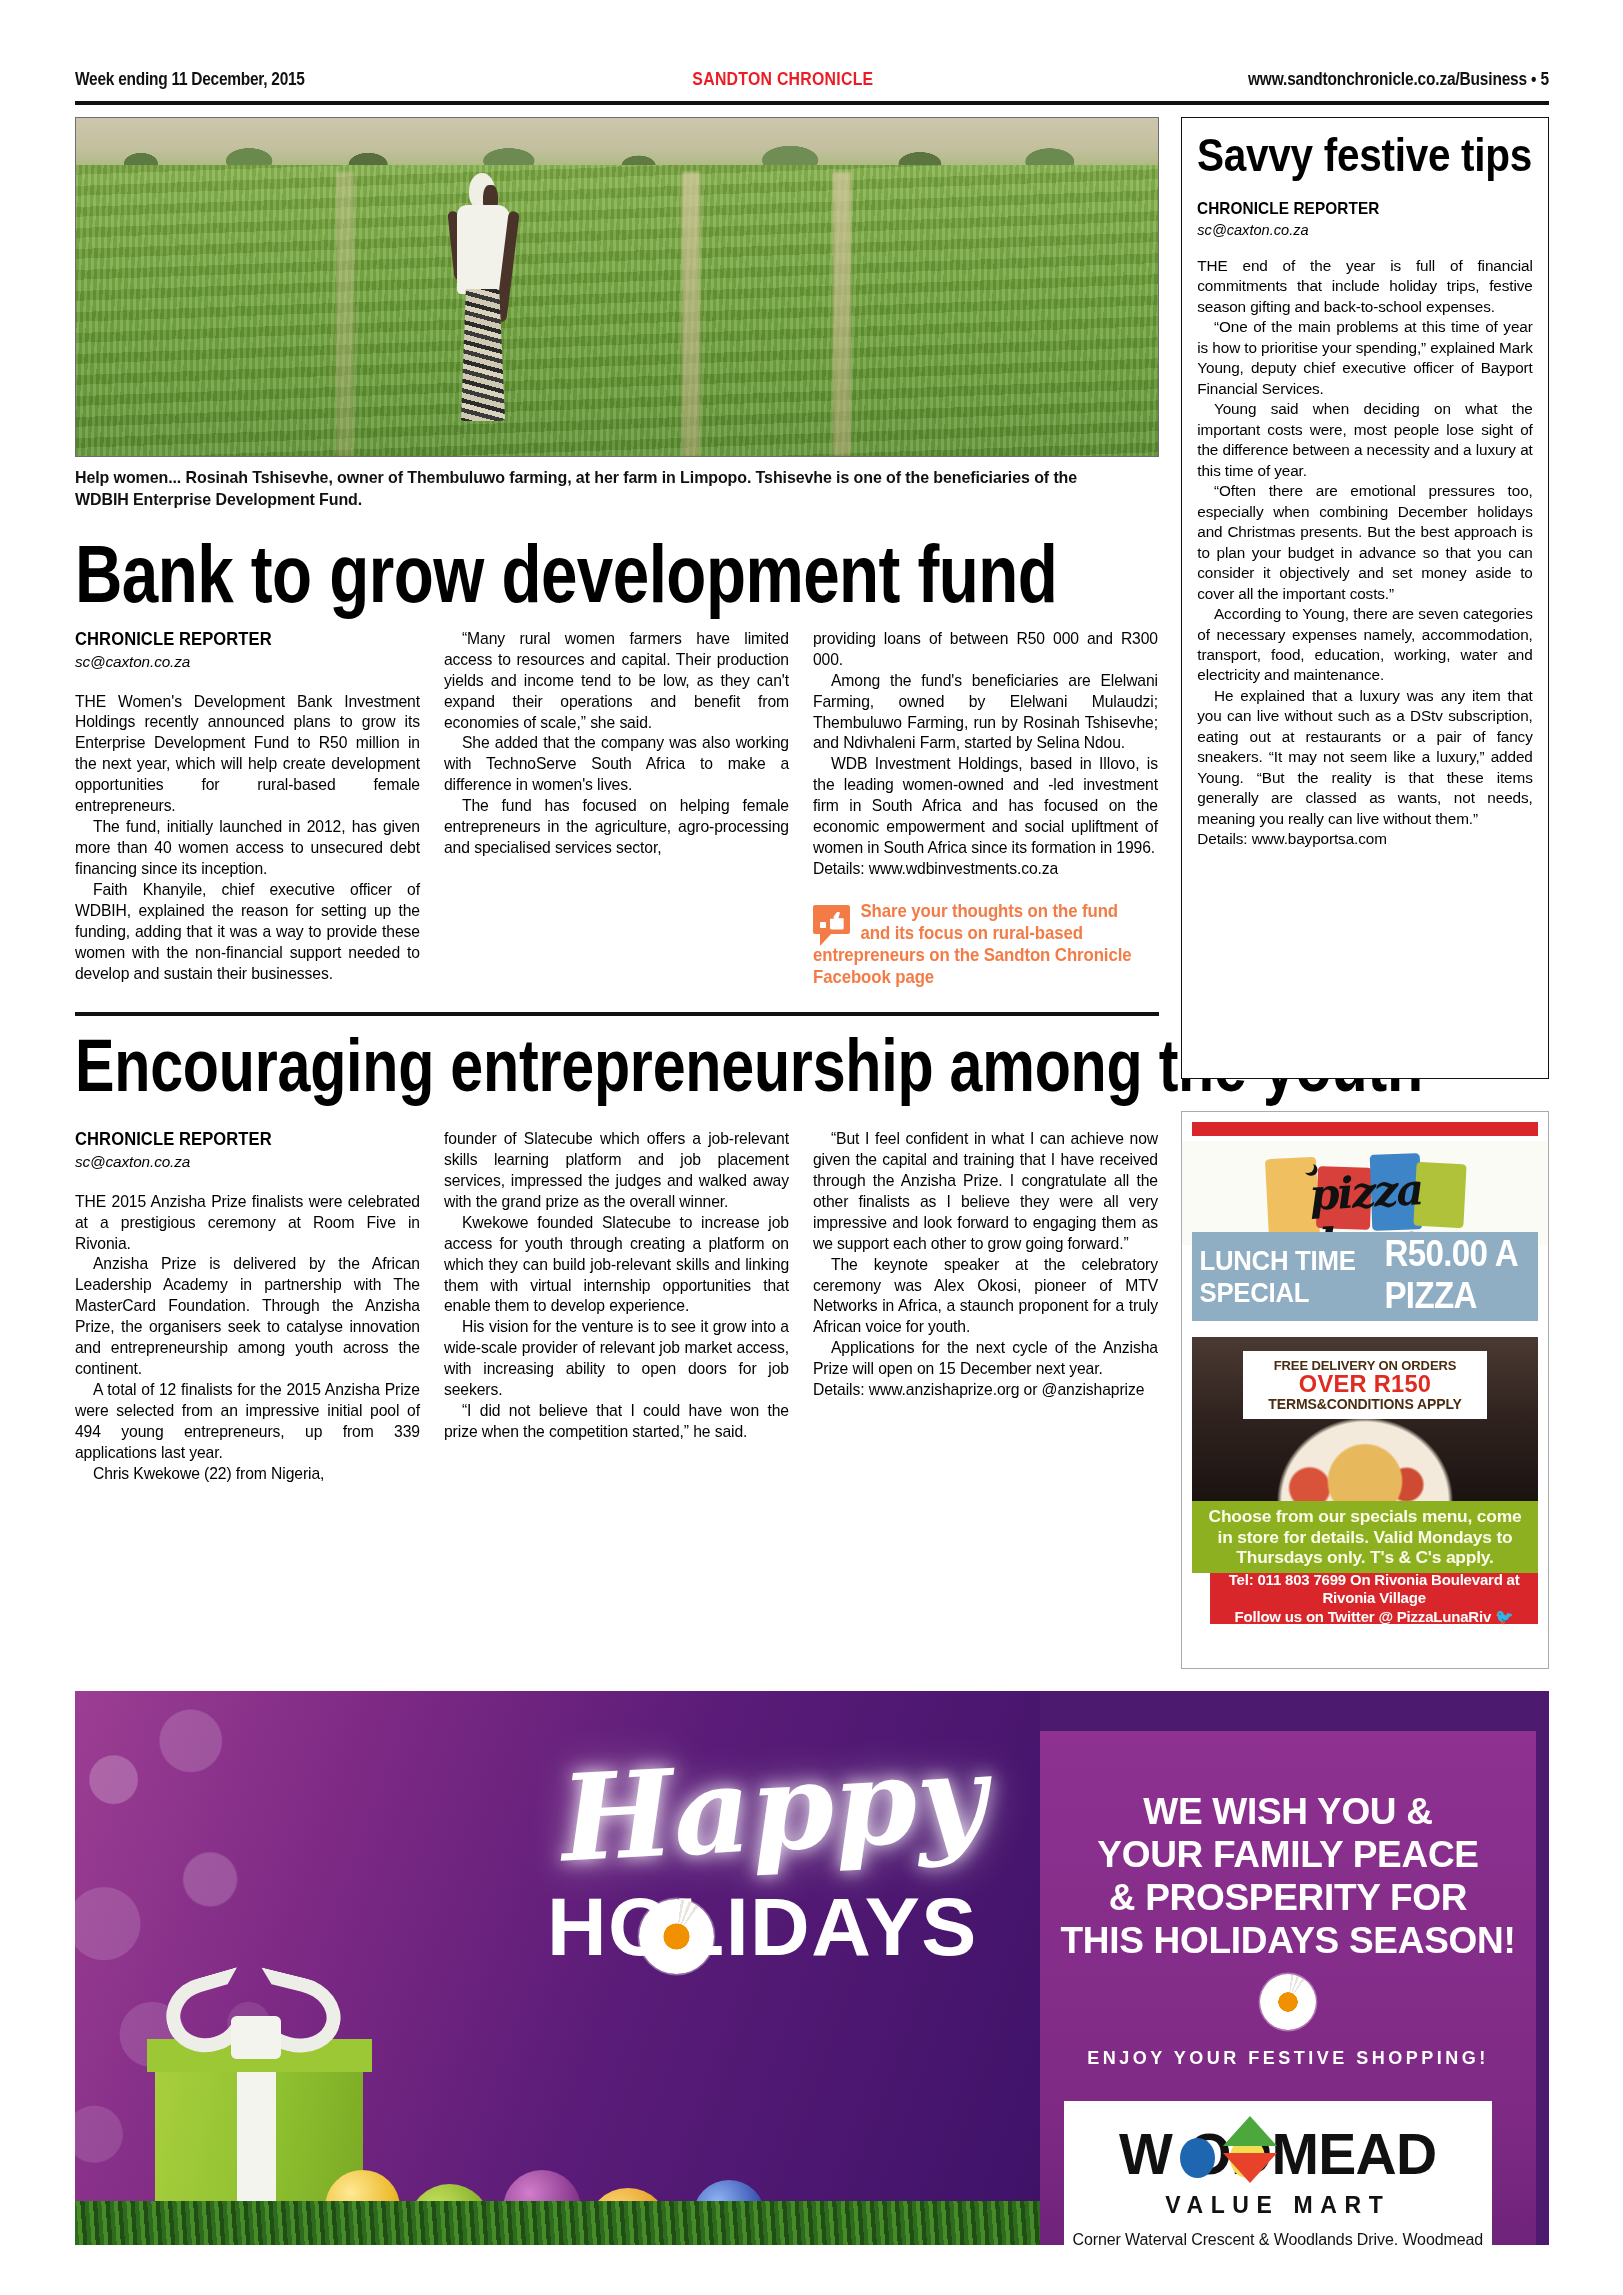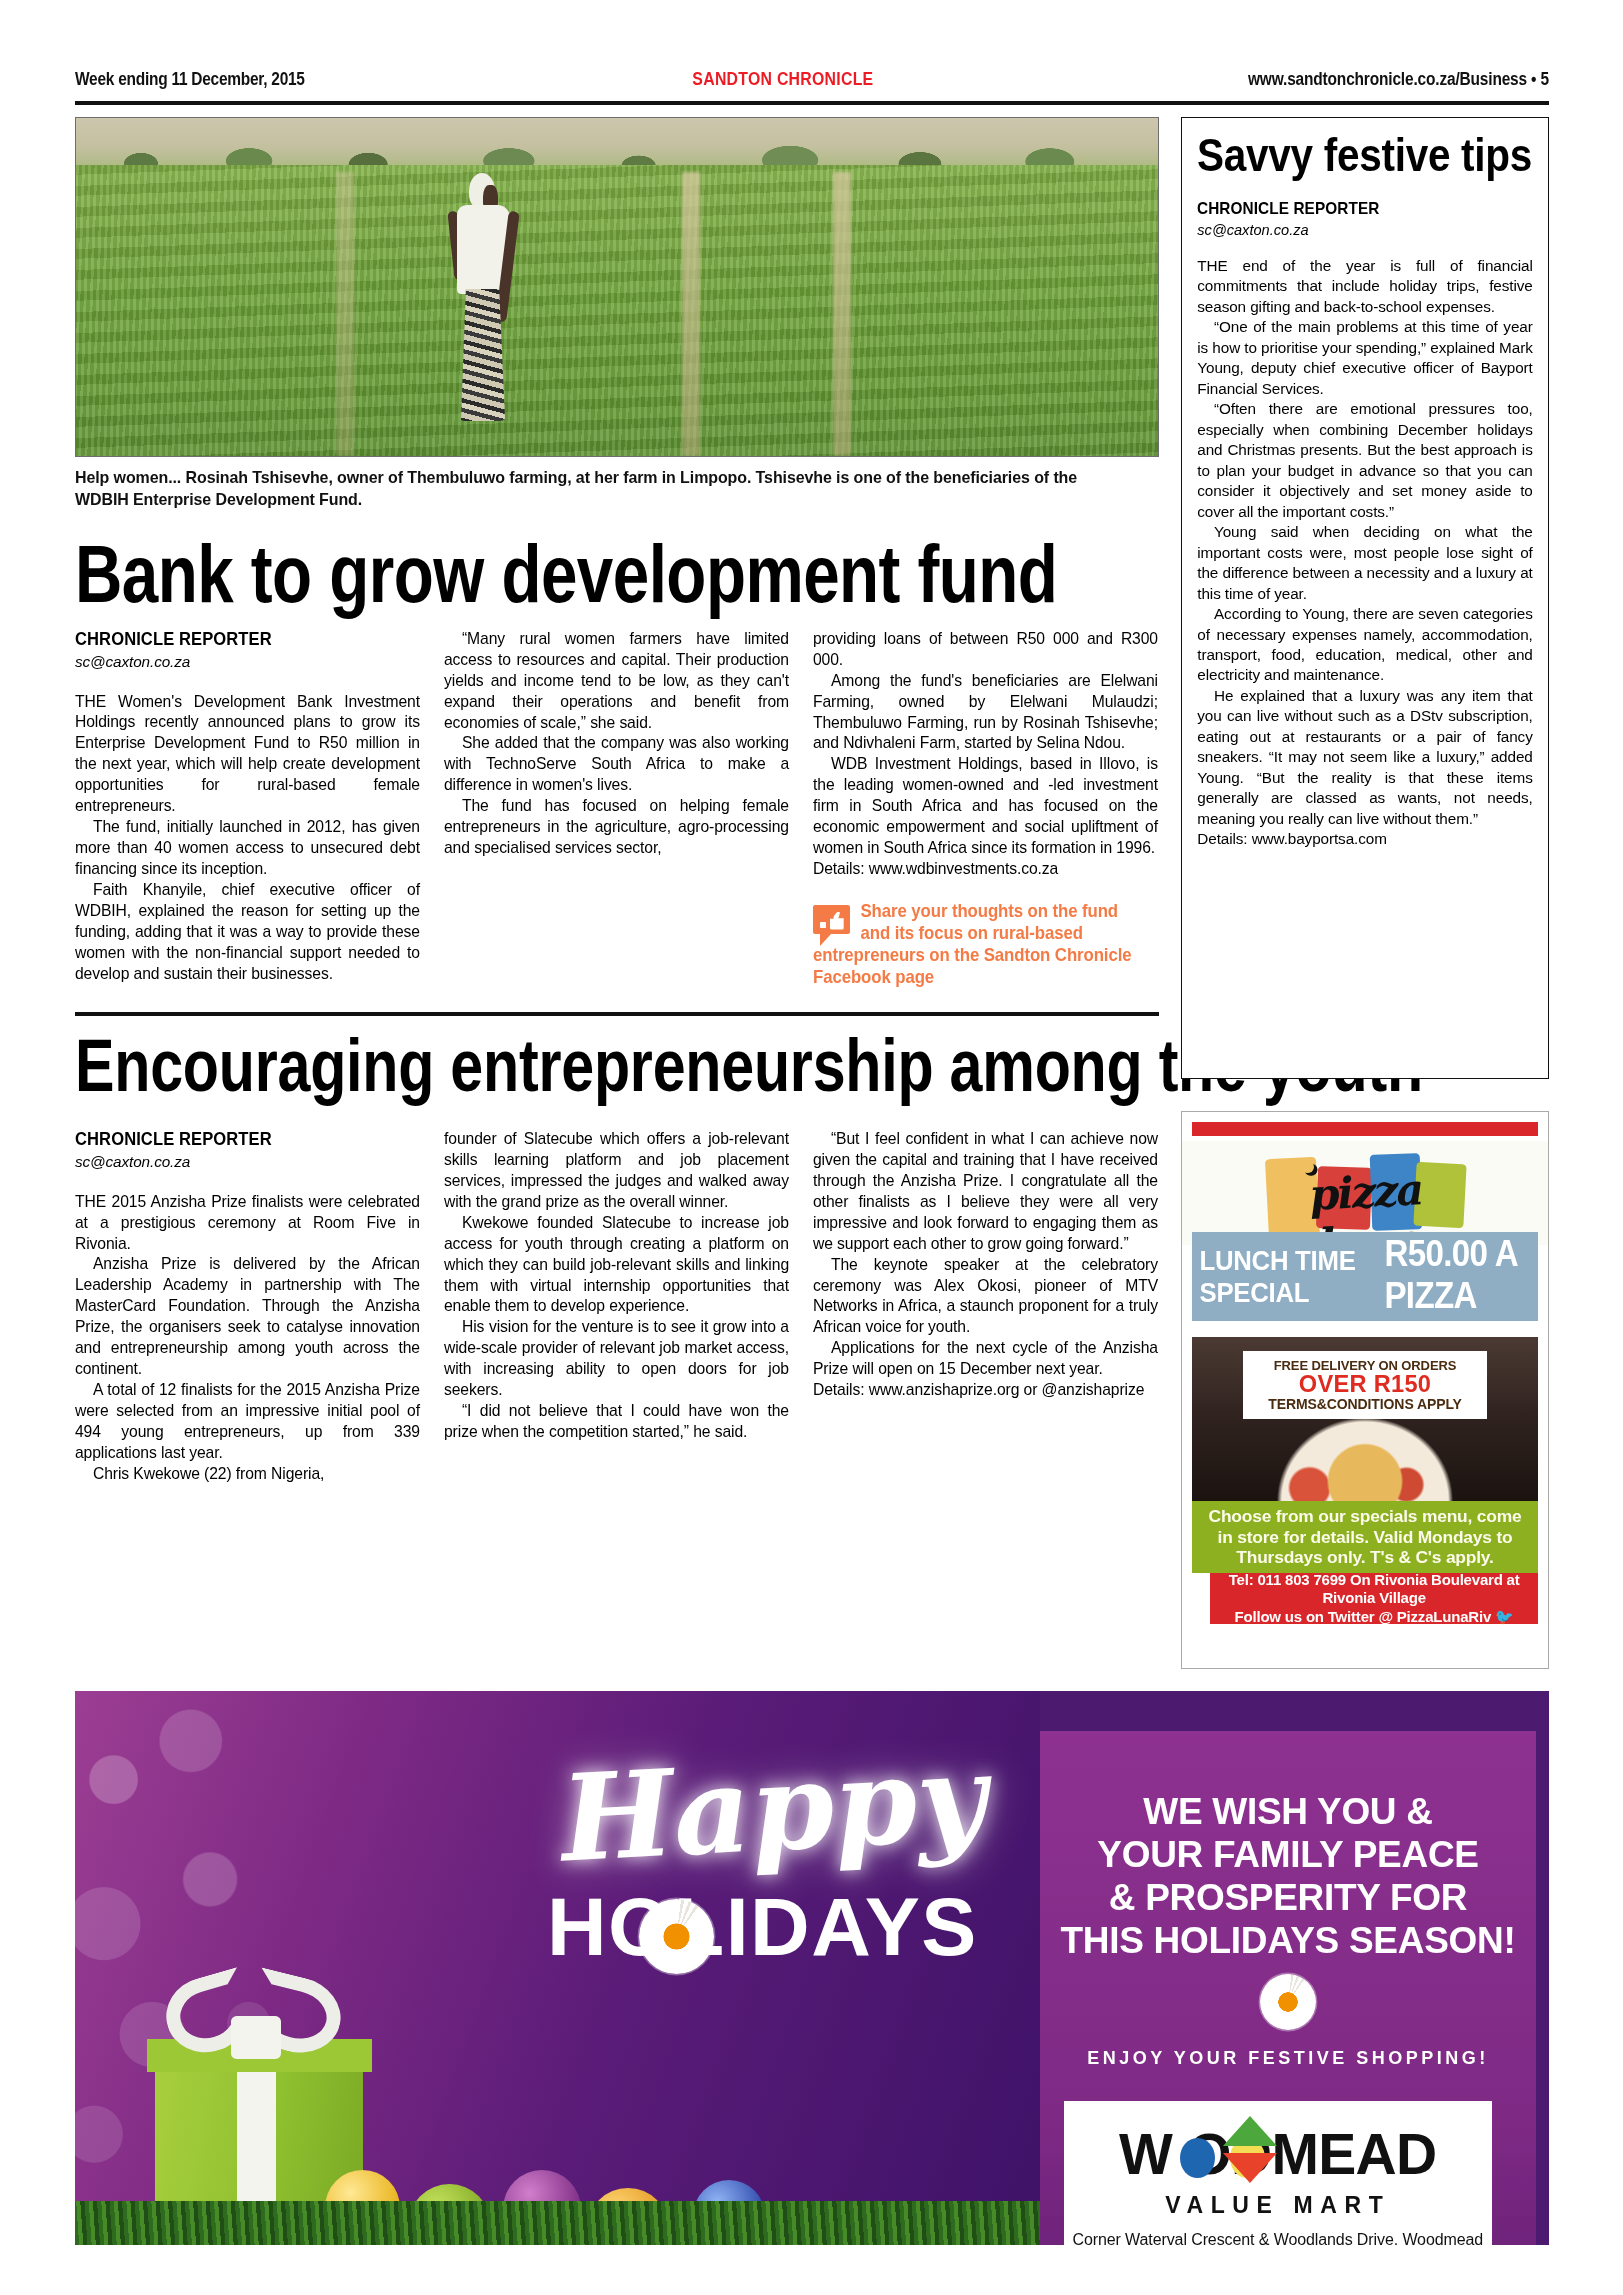"“Often there are emotional pressures" p.ind { order: before "Young said when deciding on" -> after "Young said when deciding on" }
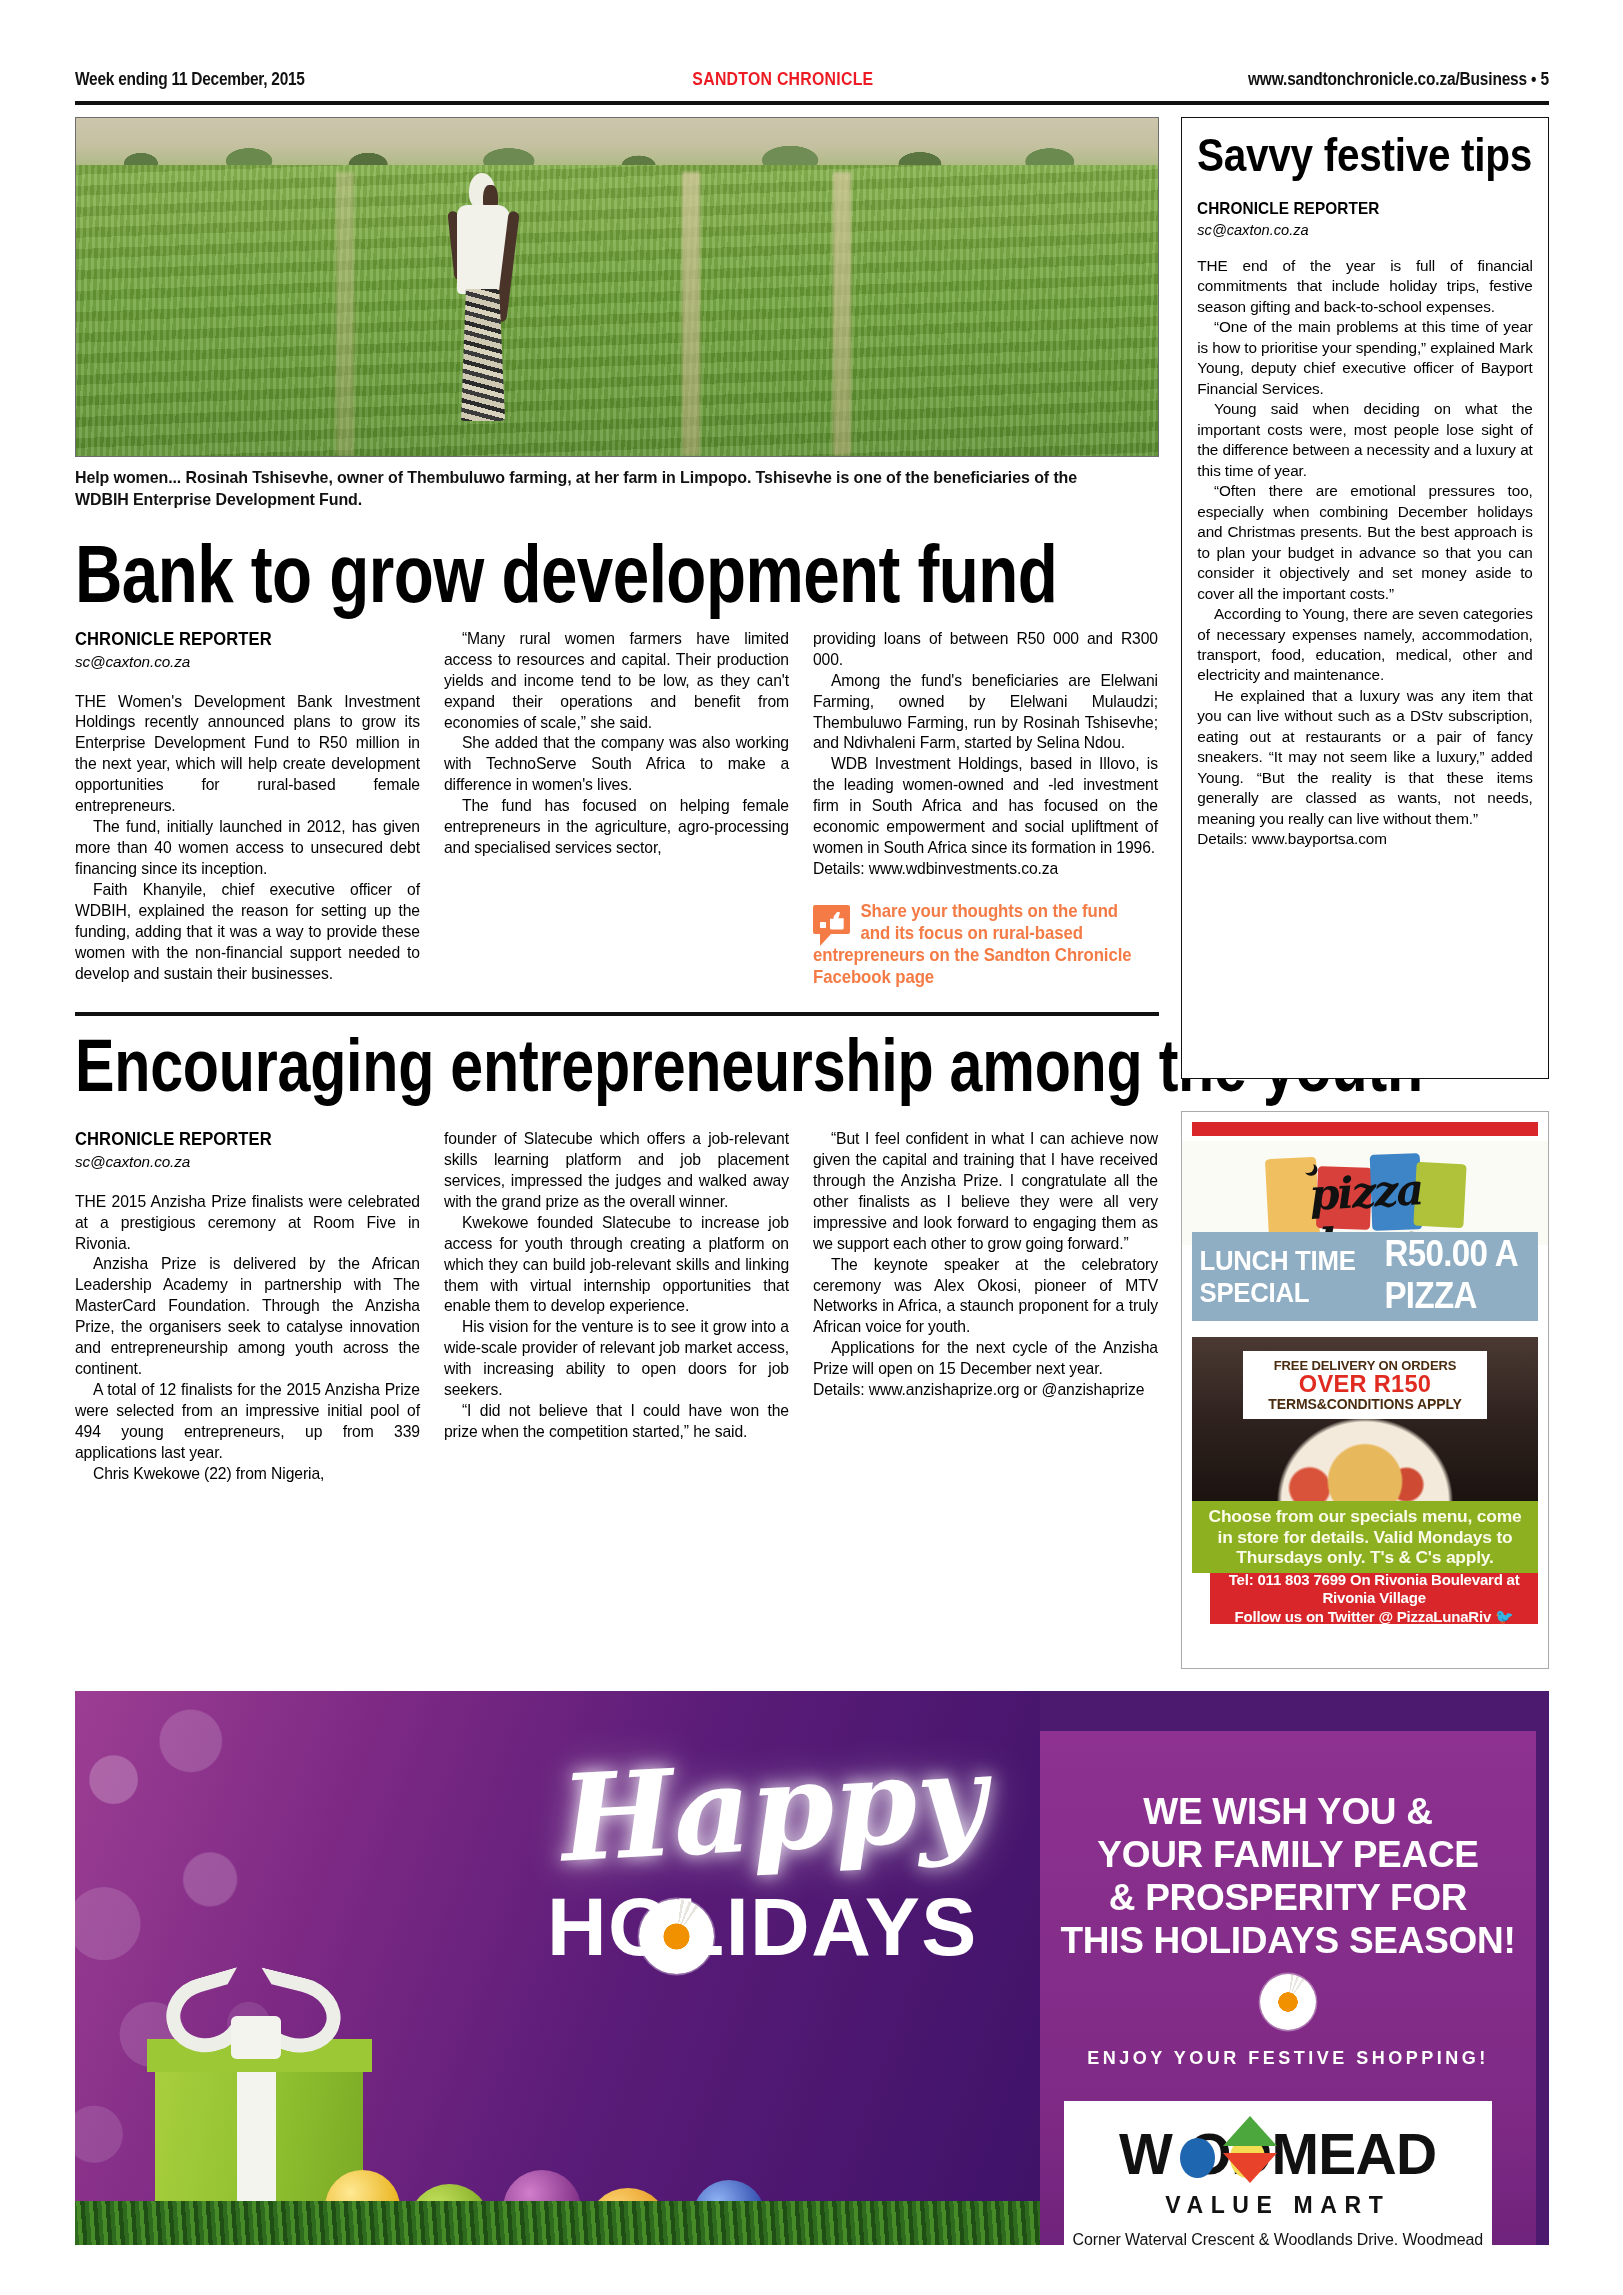"According to Young, there are" p.ind { text: medical, other -> working, water }
